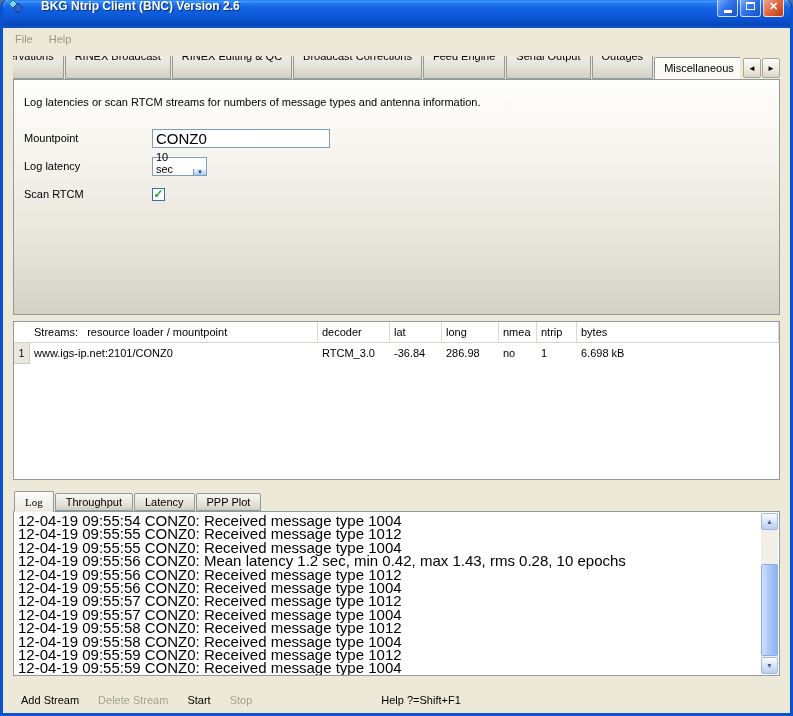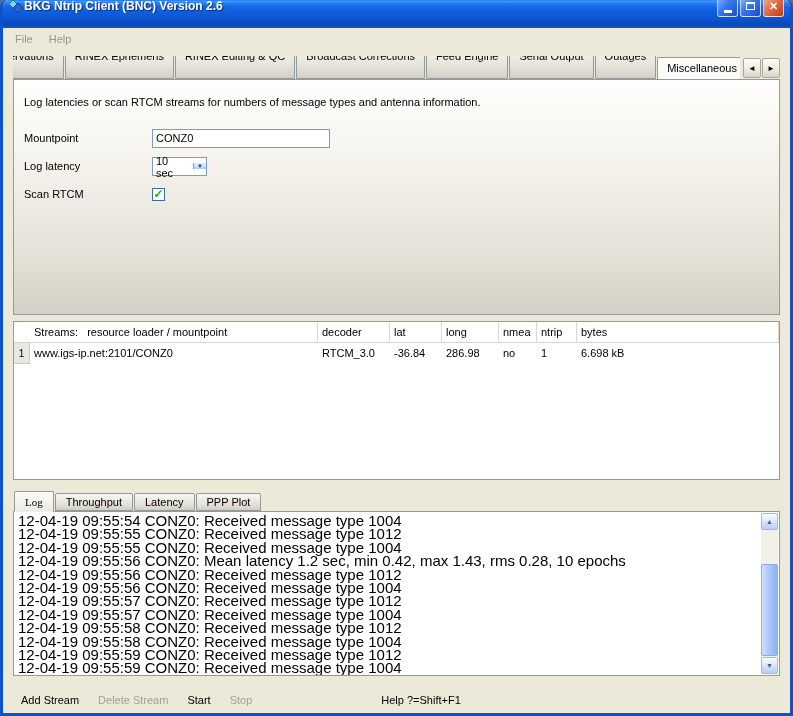"BKG Ntrip Client (BNC) Version" .titlebar { gap: 0 -> 17px }
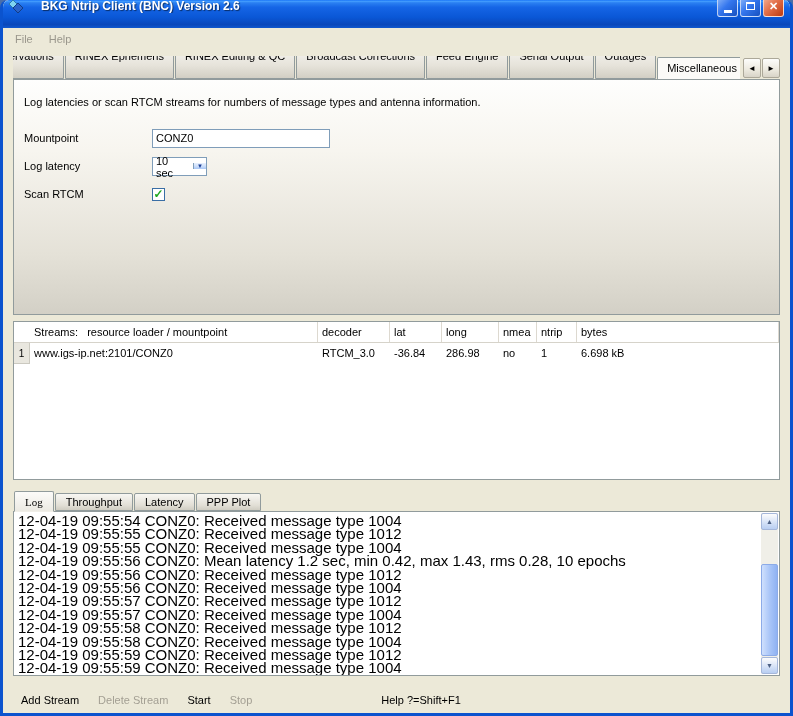"RINEX Ephemeris" div.tab { text: Ephemeris -> Broadcast }
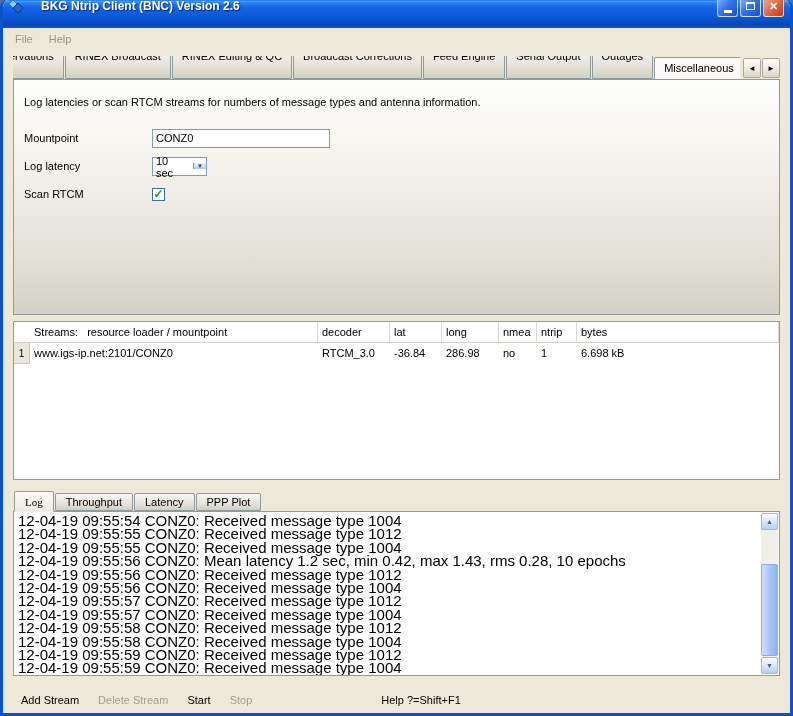"CONZ0" .textbox { font-size: 11px -> 15px }
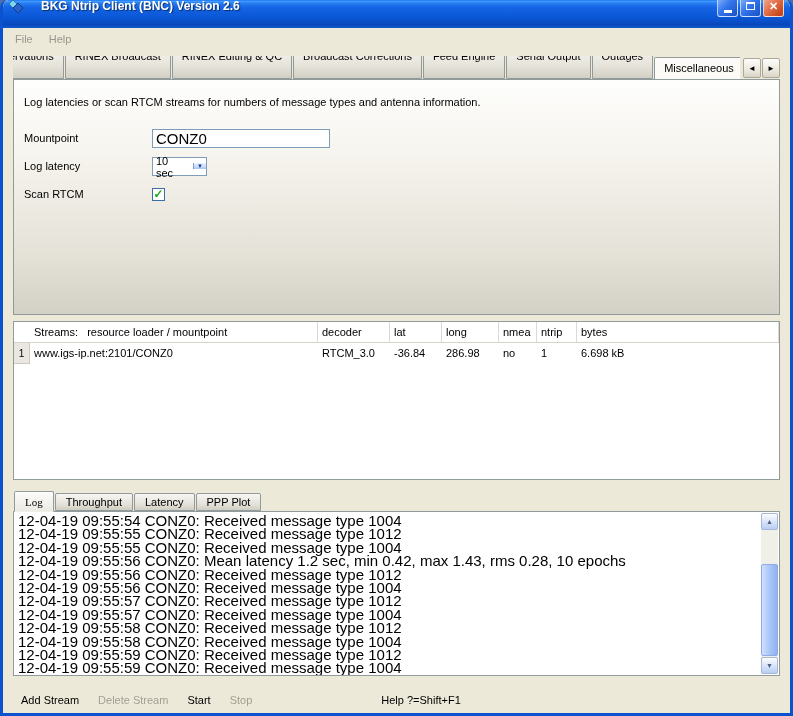"10 sec" .combo { align-items: center -> flex-end }
